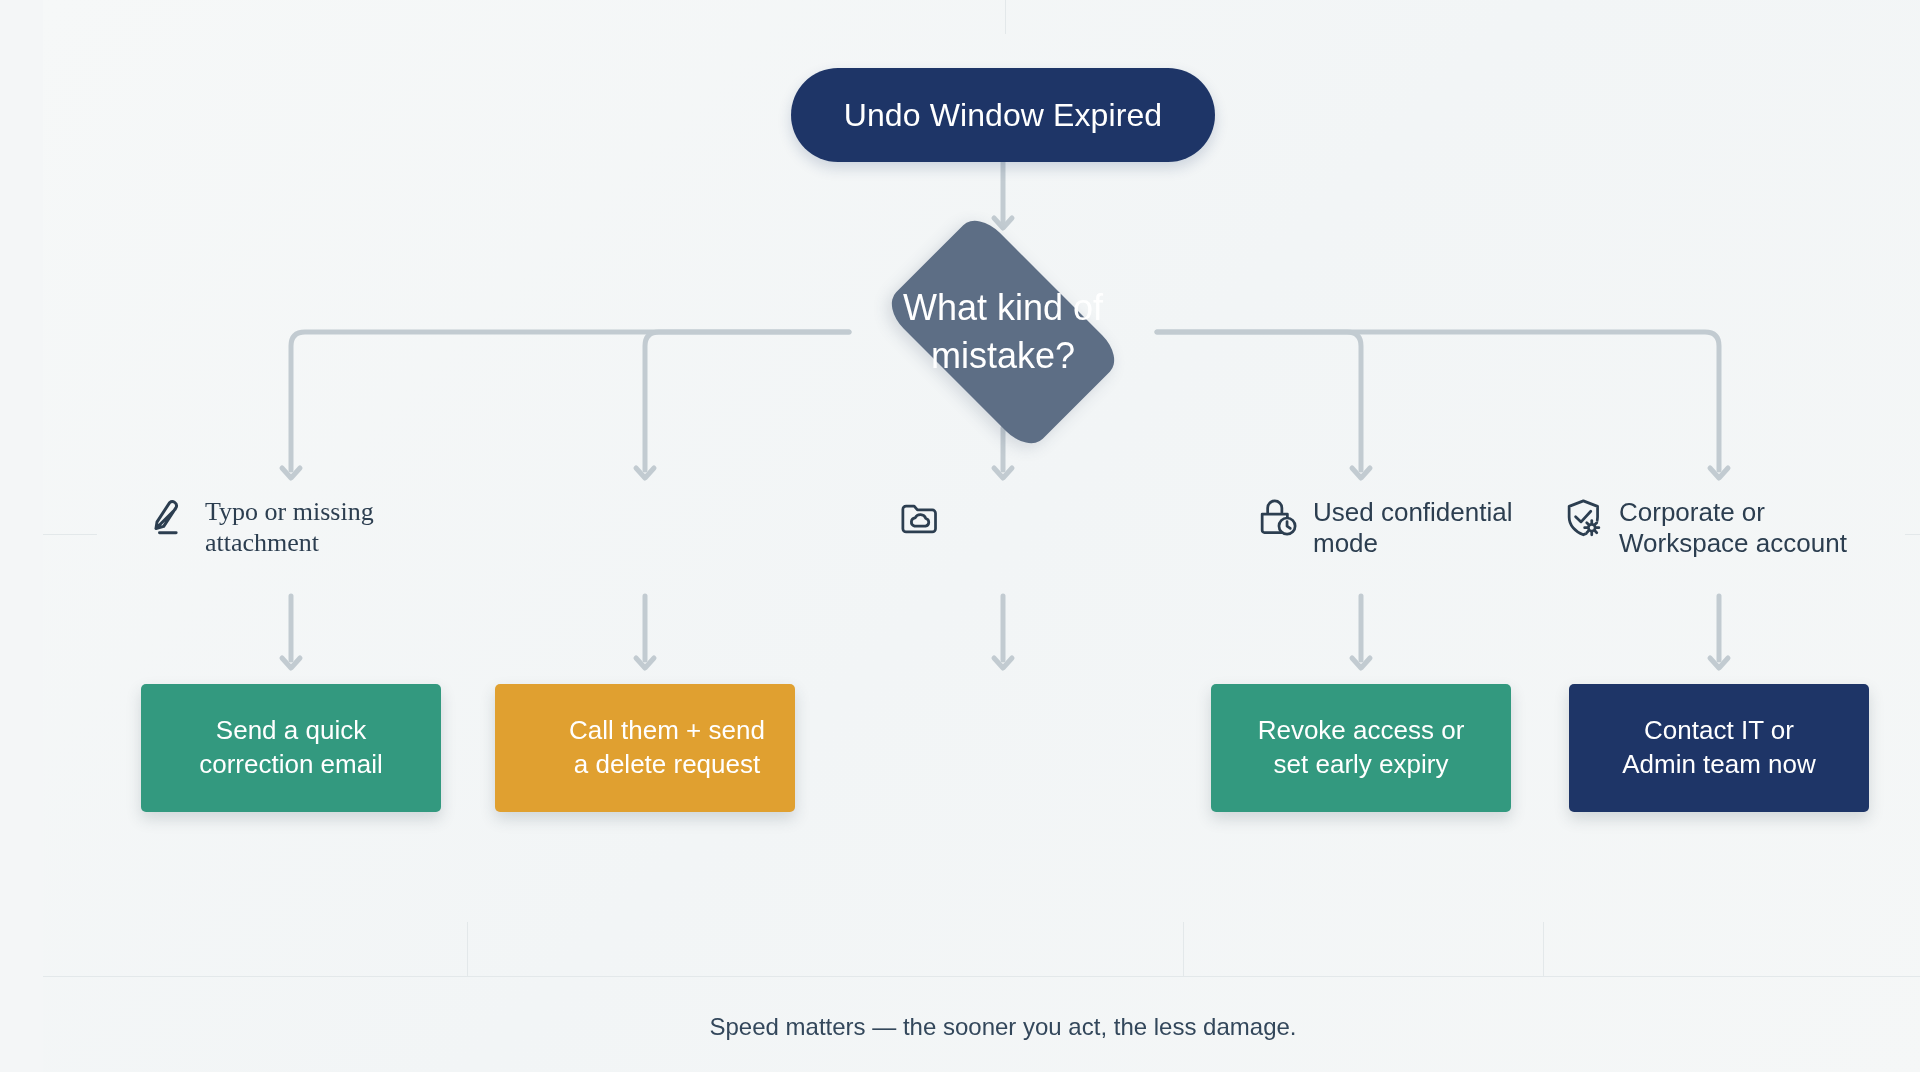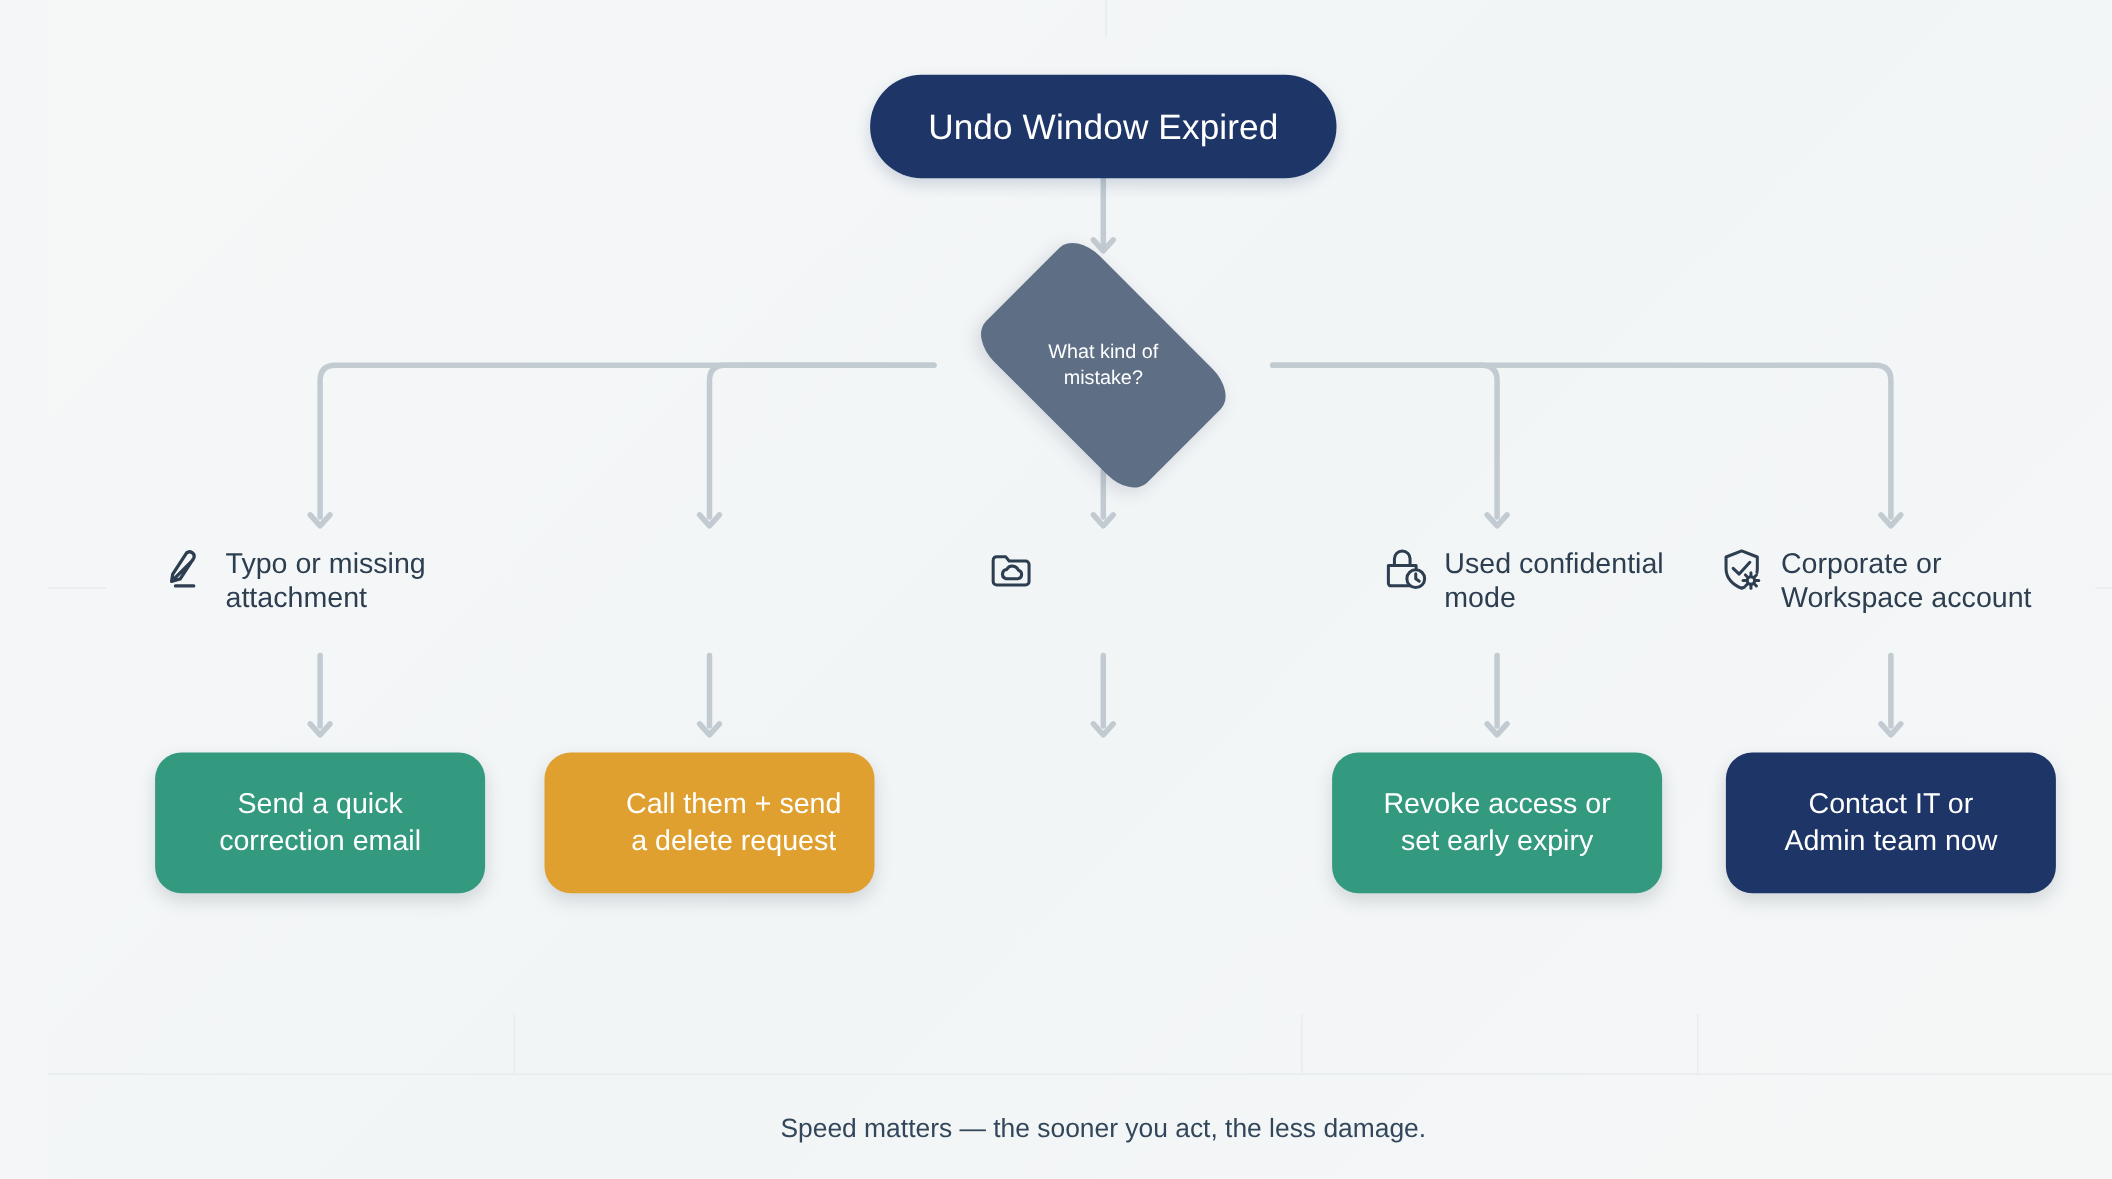"What kind of" .node-diamond-label { font-size: 18px -> 36px }
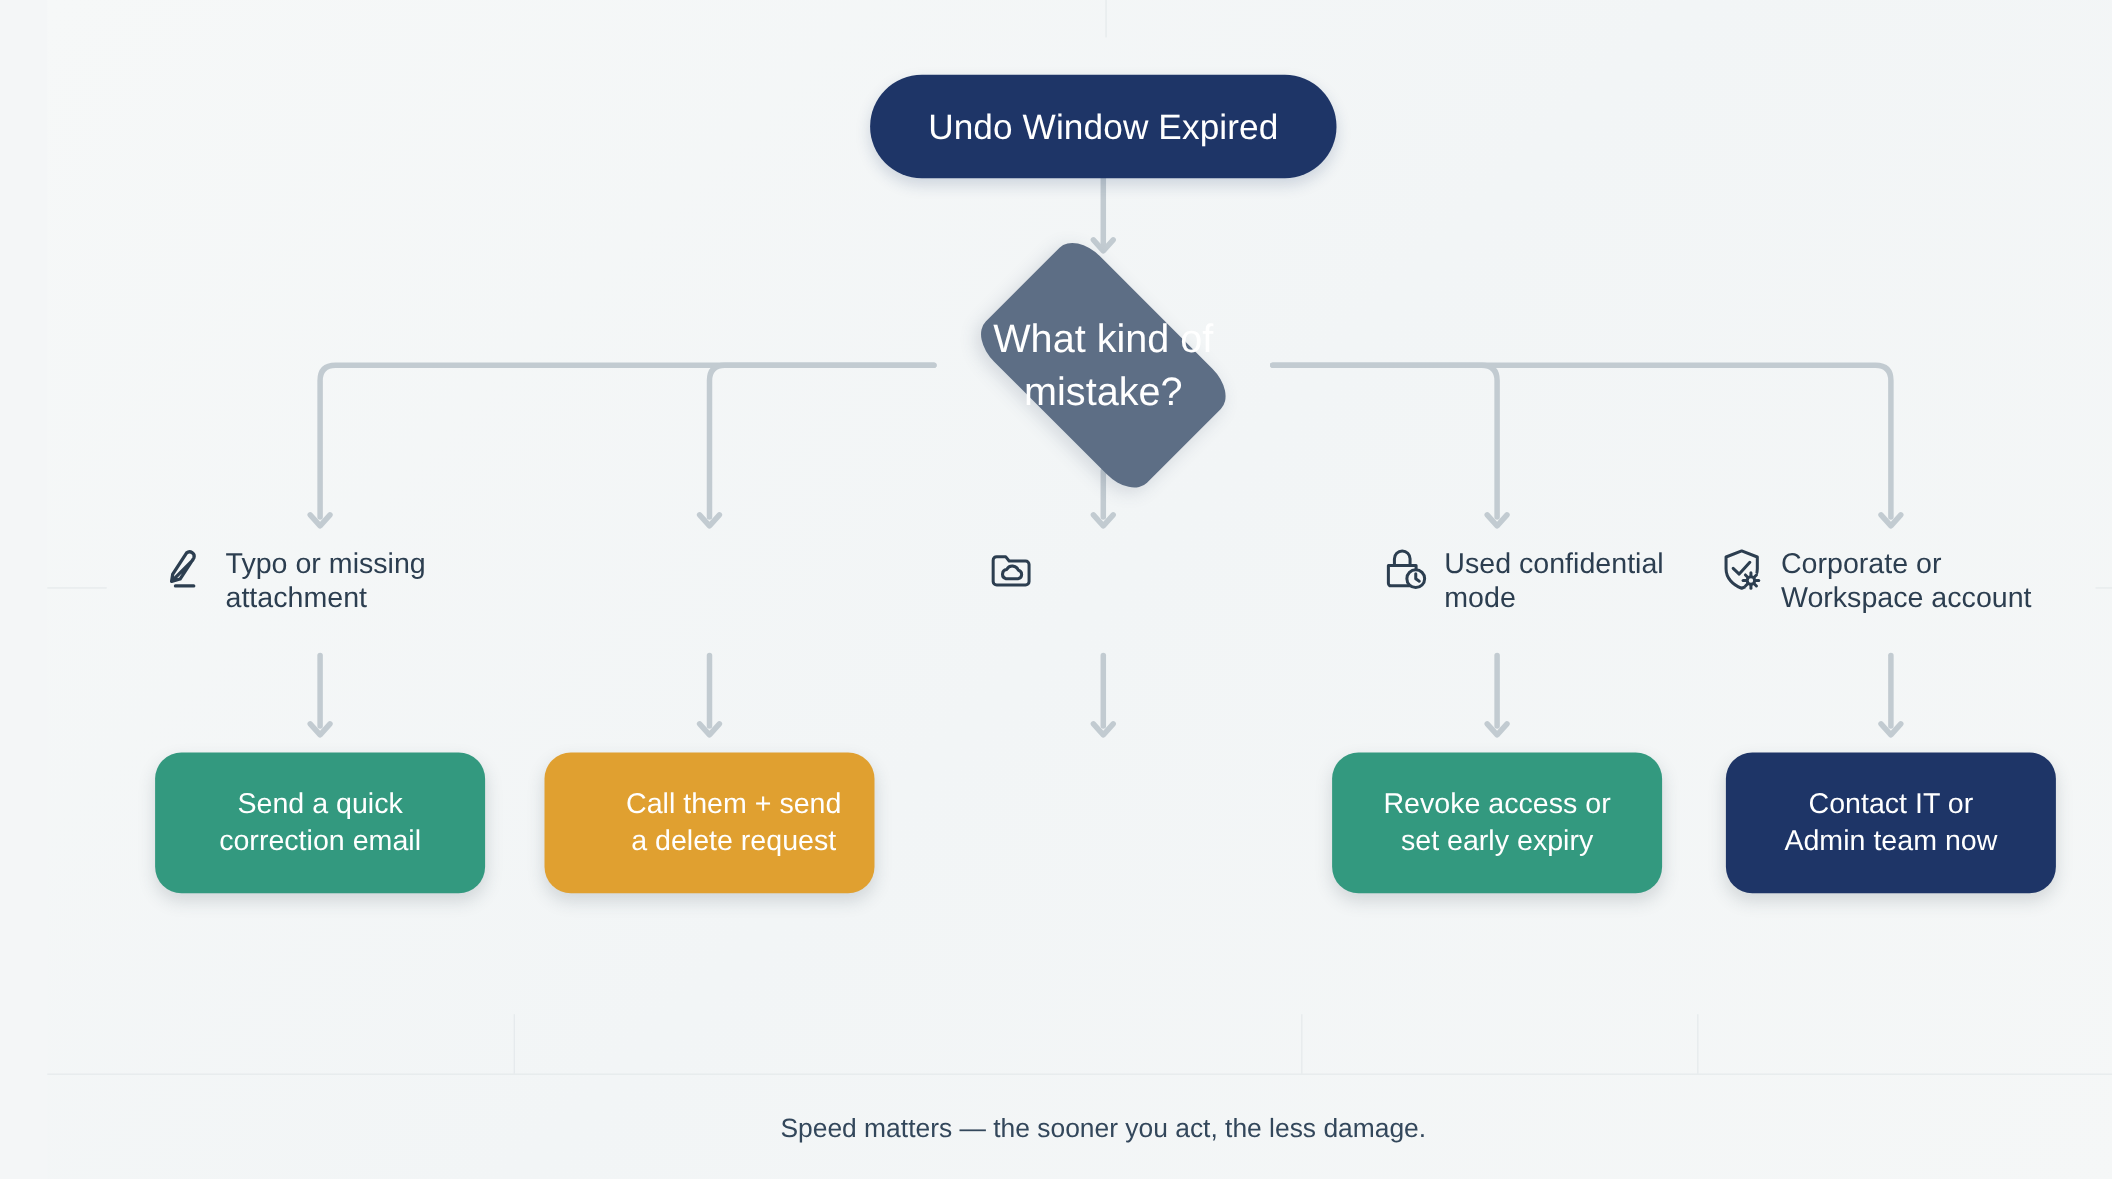"Typo or missing" div.branch { font-family: none -> Liberation Serif, serif }
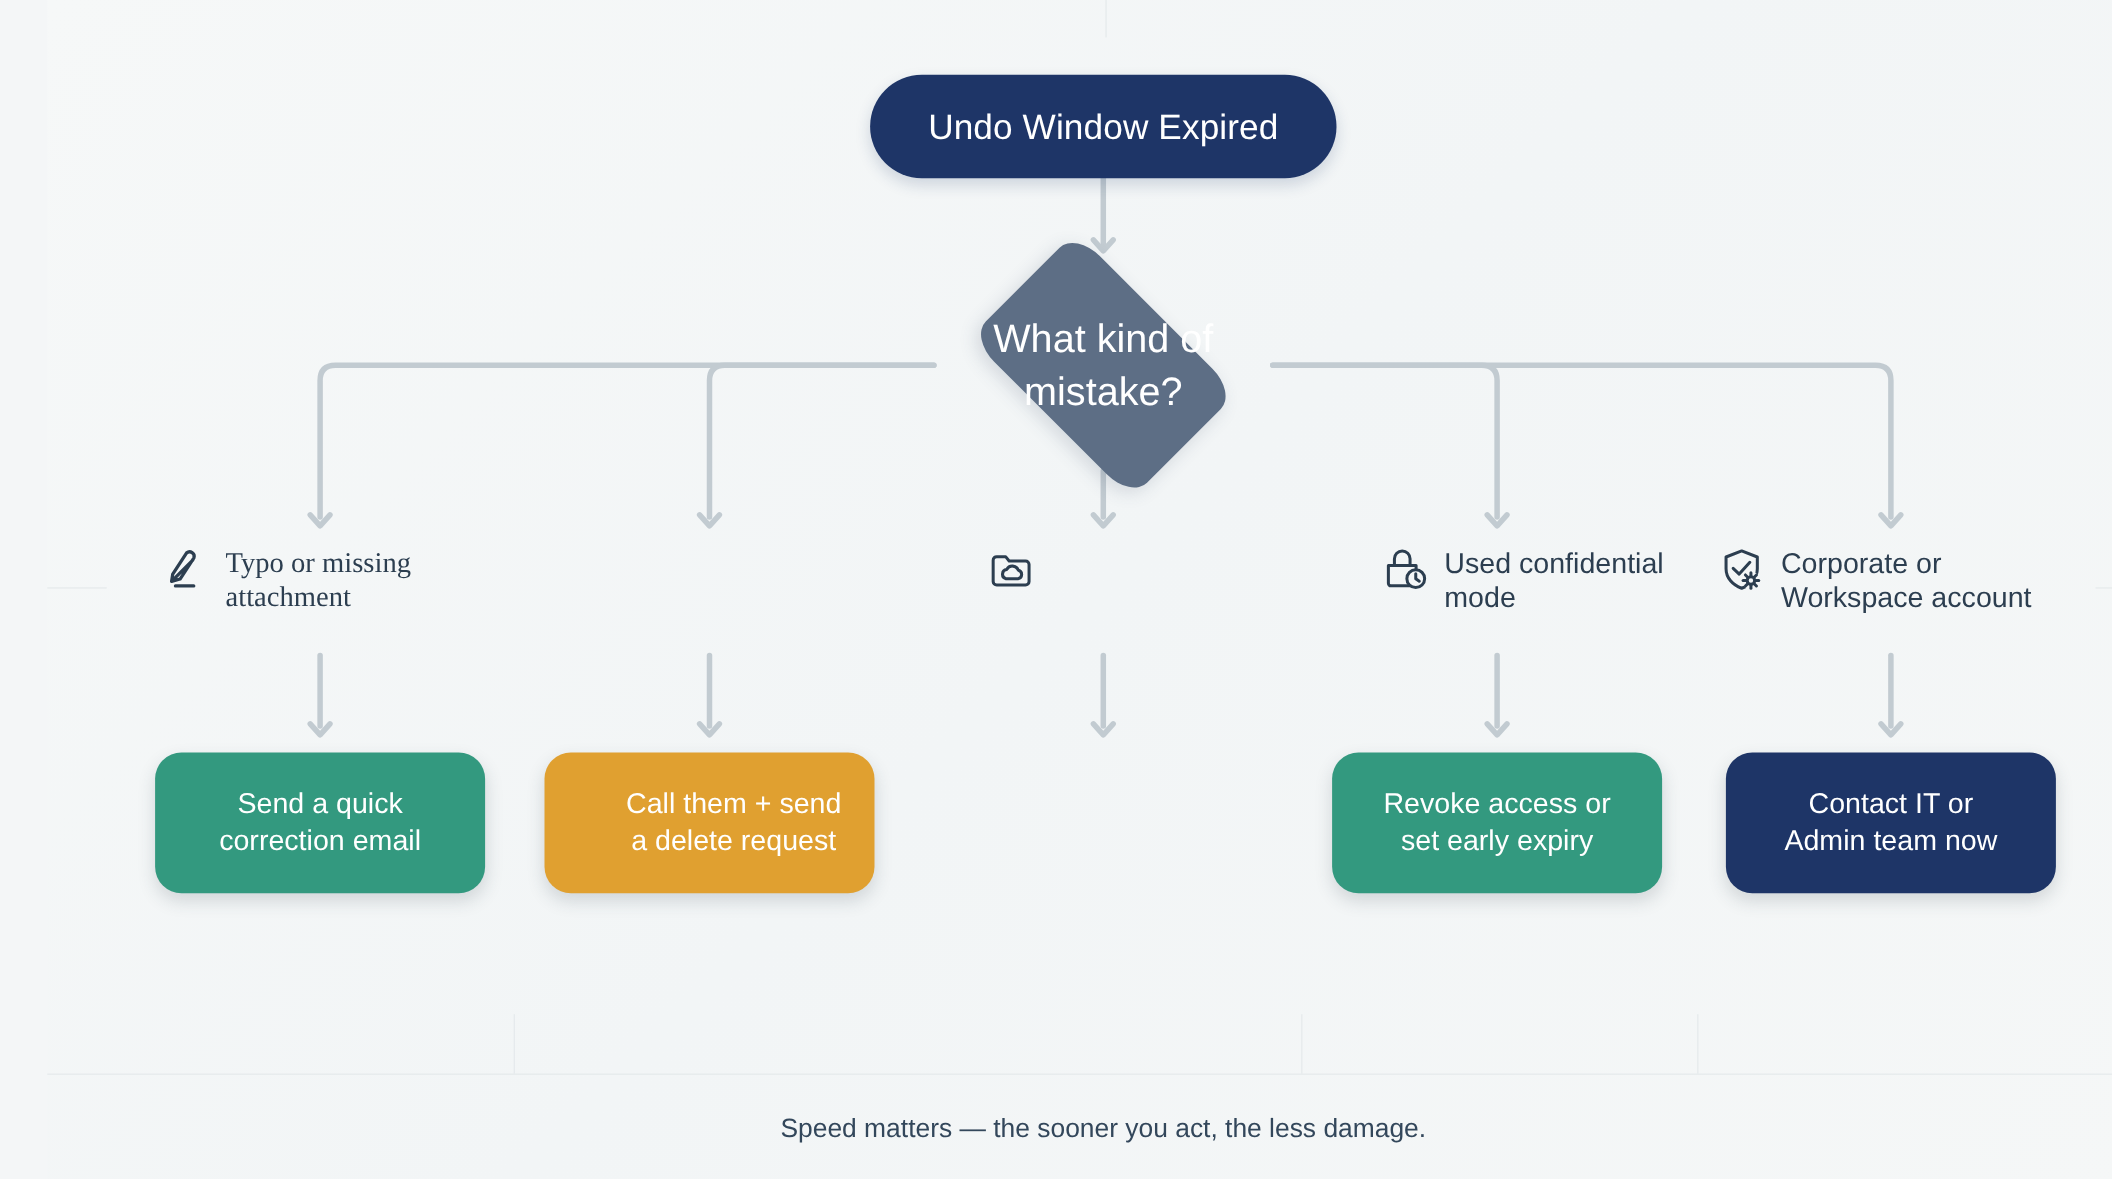"Send a quick" .outcome { border-radius: 24px -> 5px }
